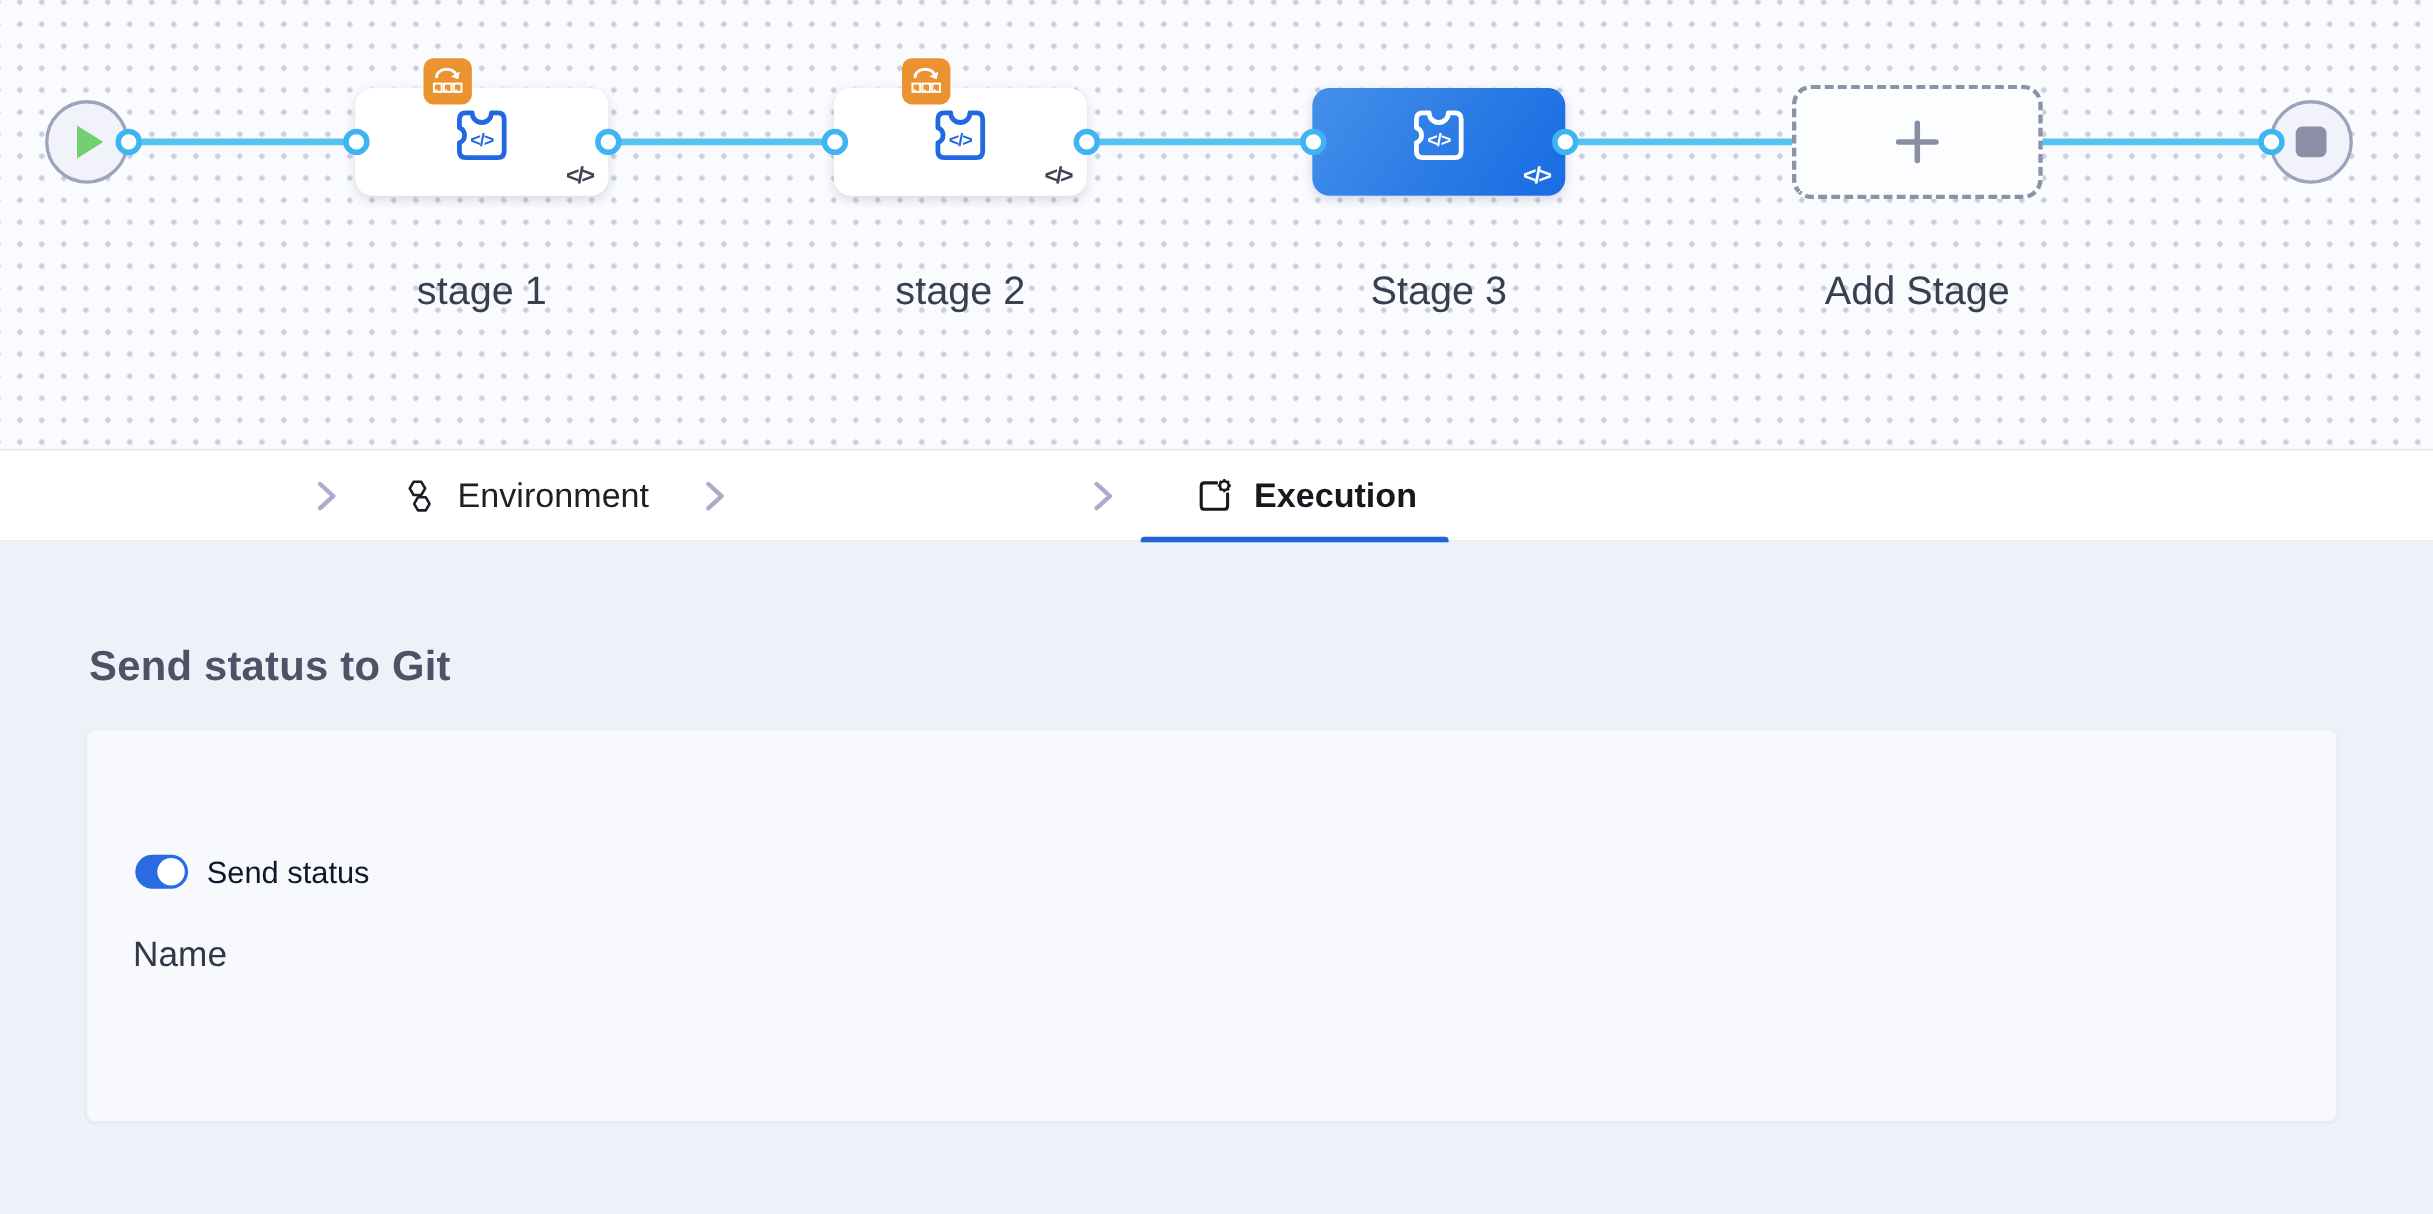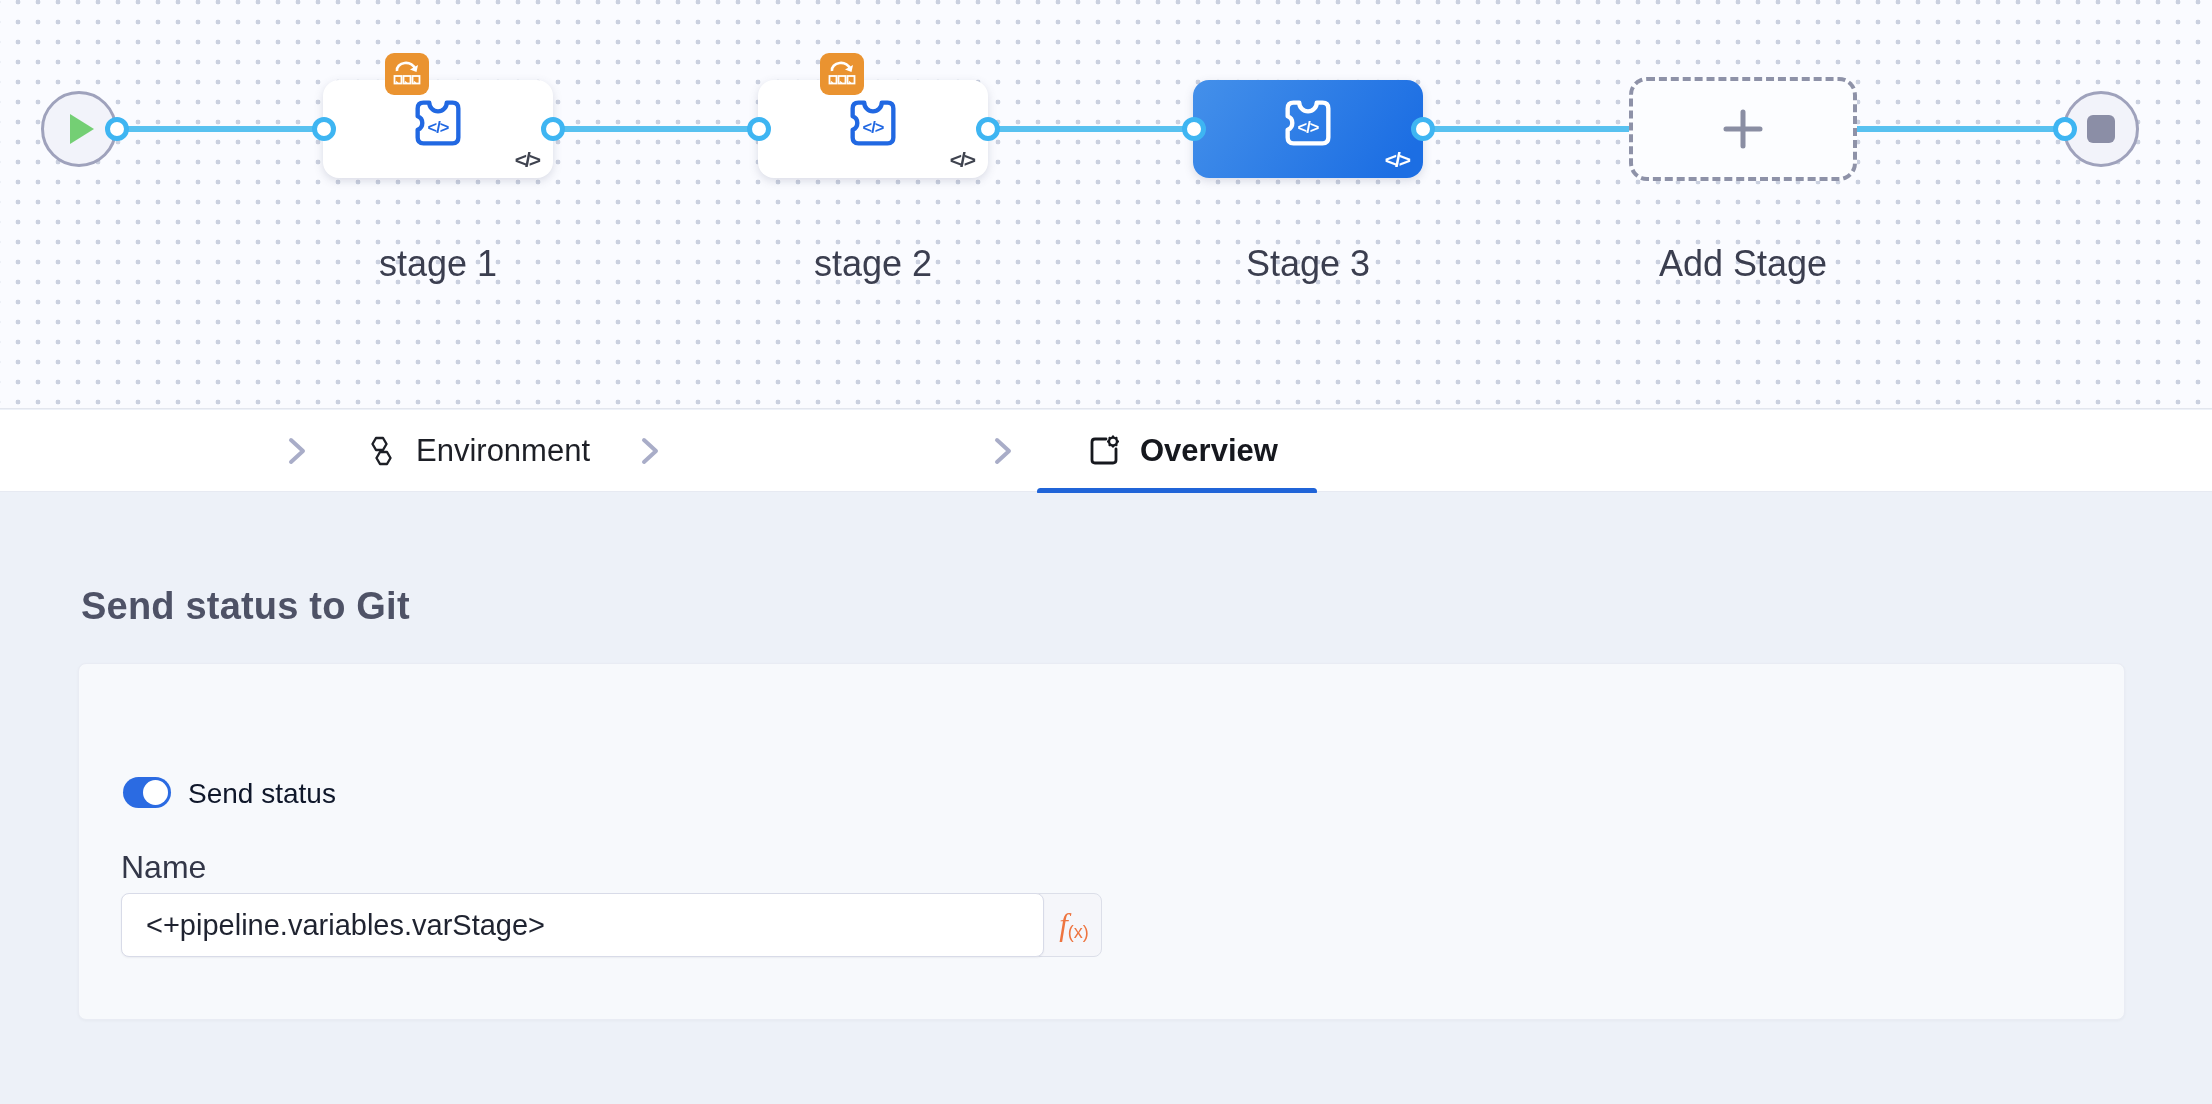"Overview" span { text: Overview -> Execution }
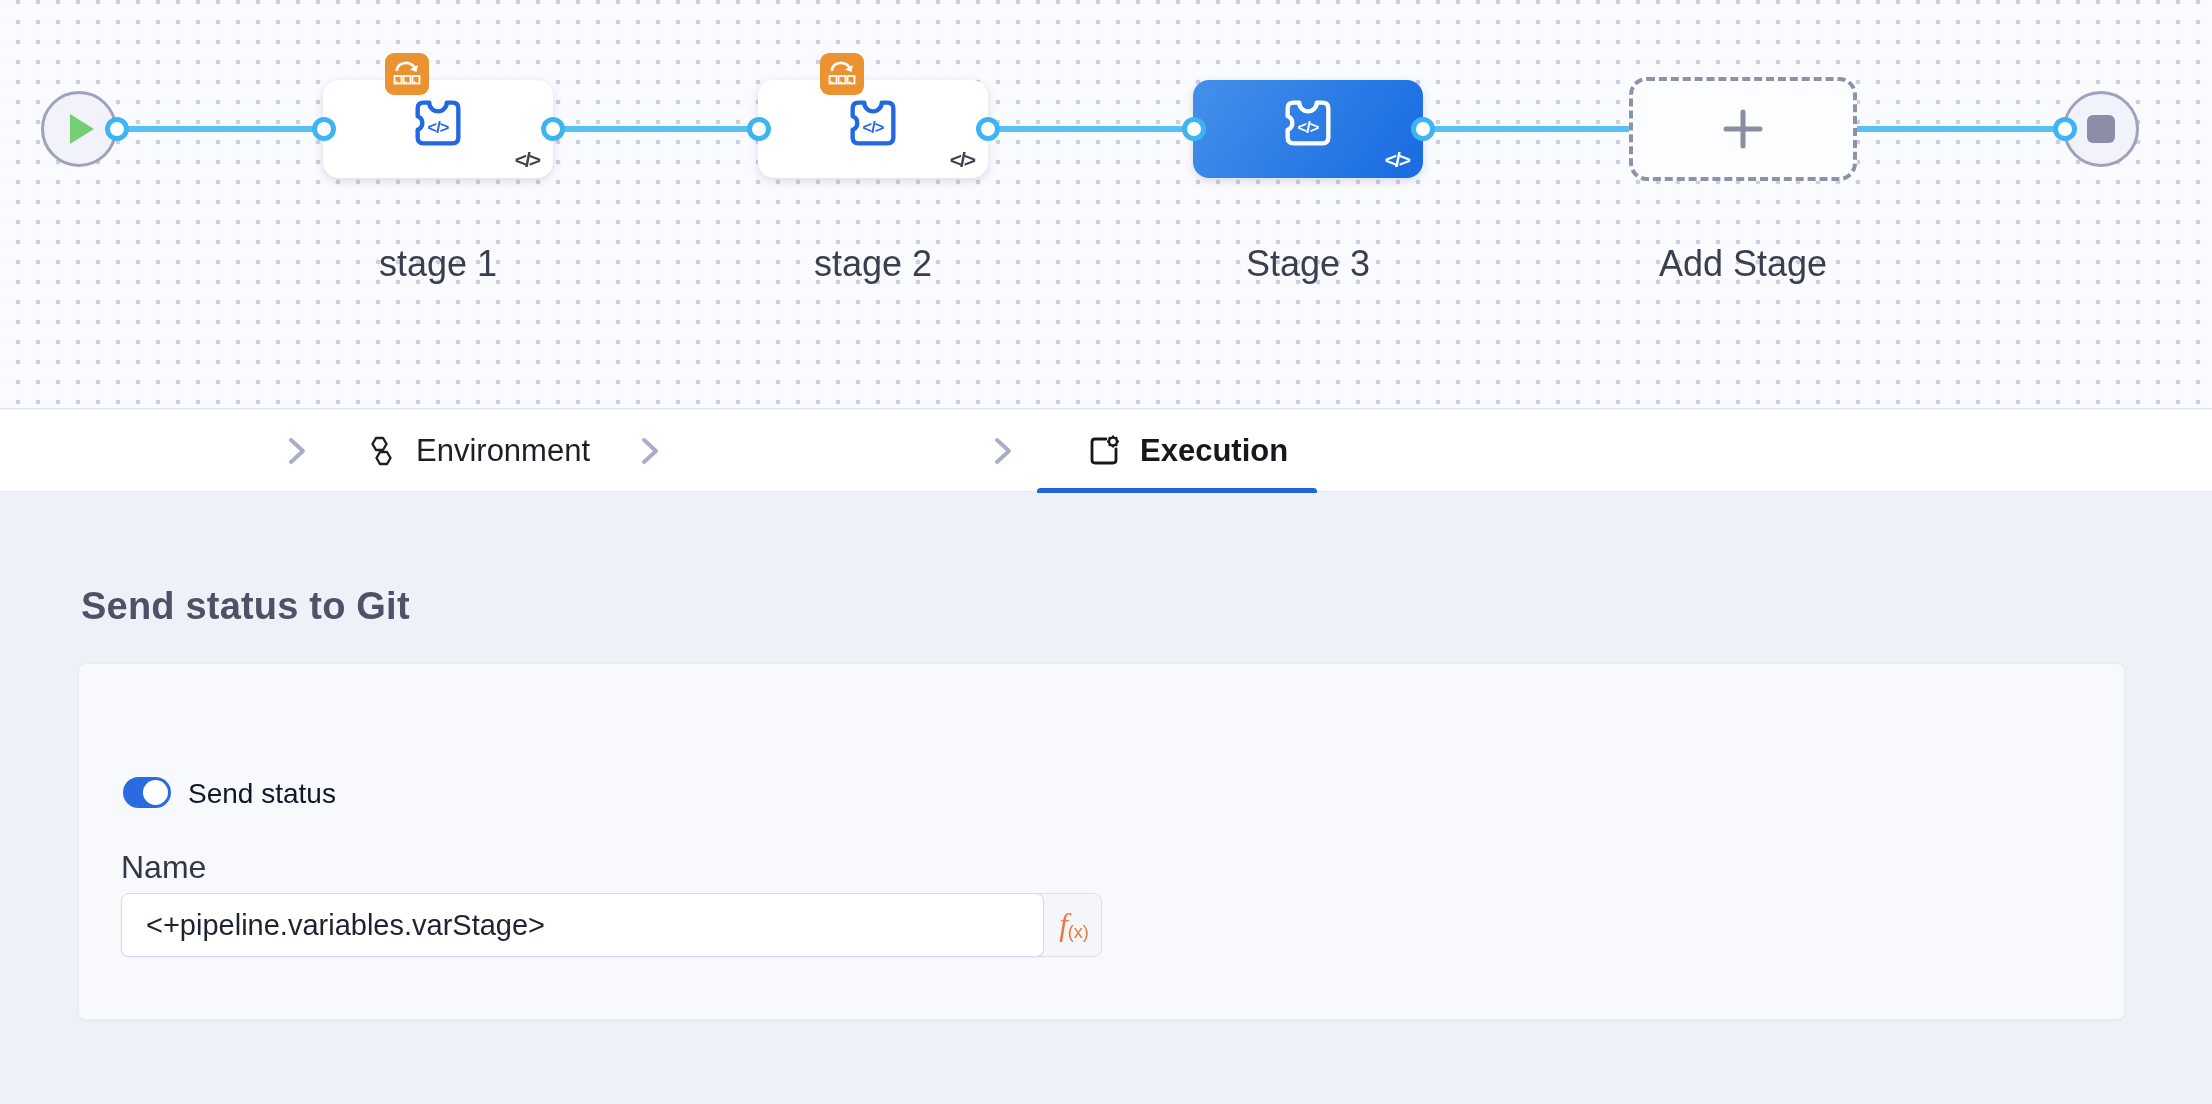"<+pipeline.variables.varStage>" div.input-row { html: <div> <input> <div> <span>f</span> <span>(x)</span> </div> </div> -> none }
